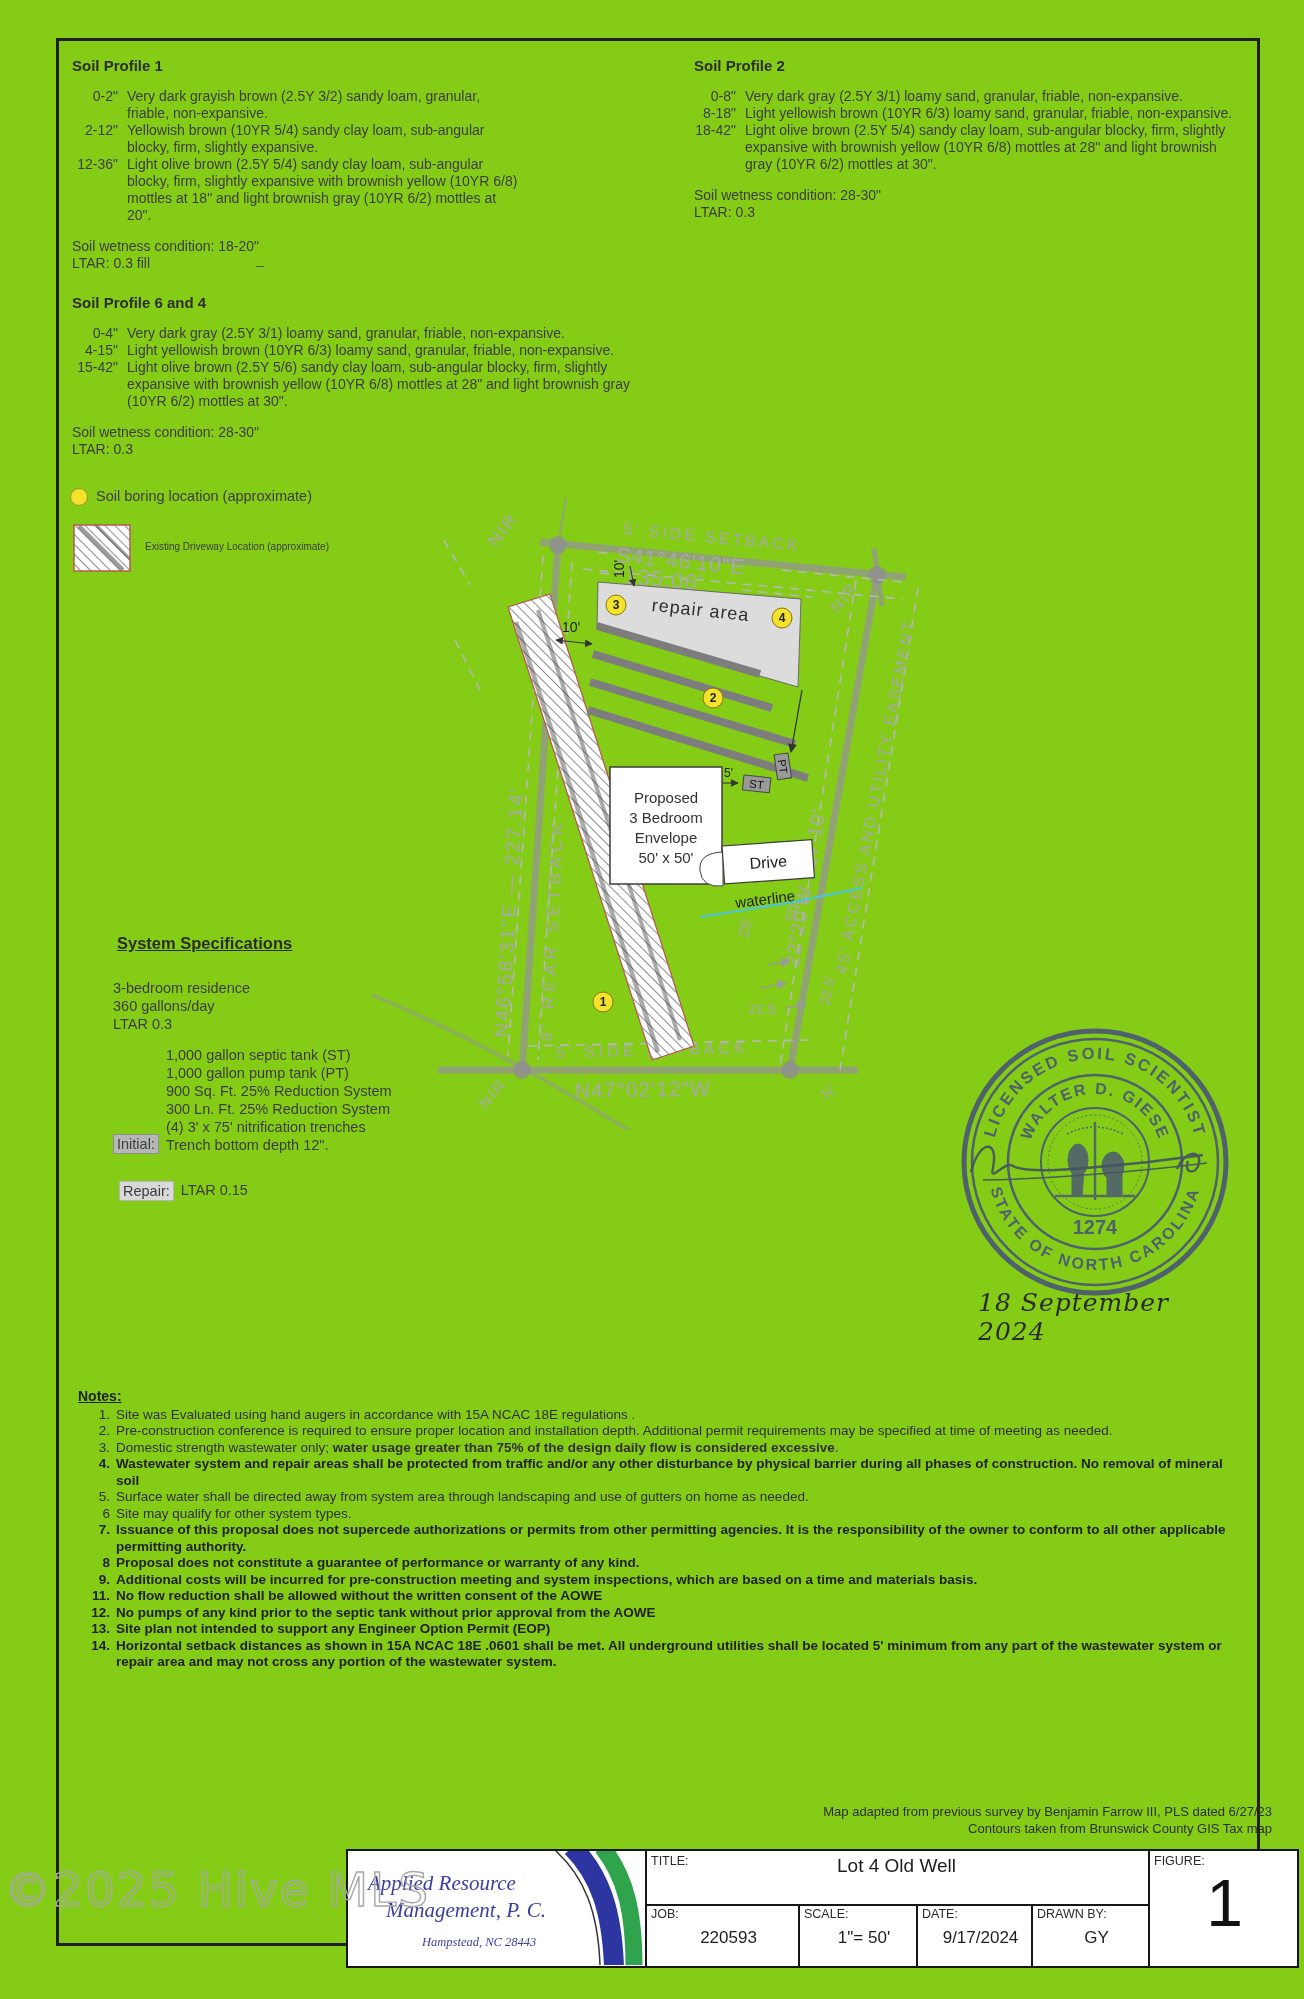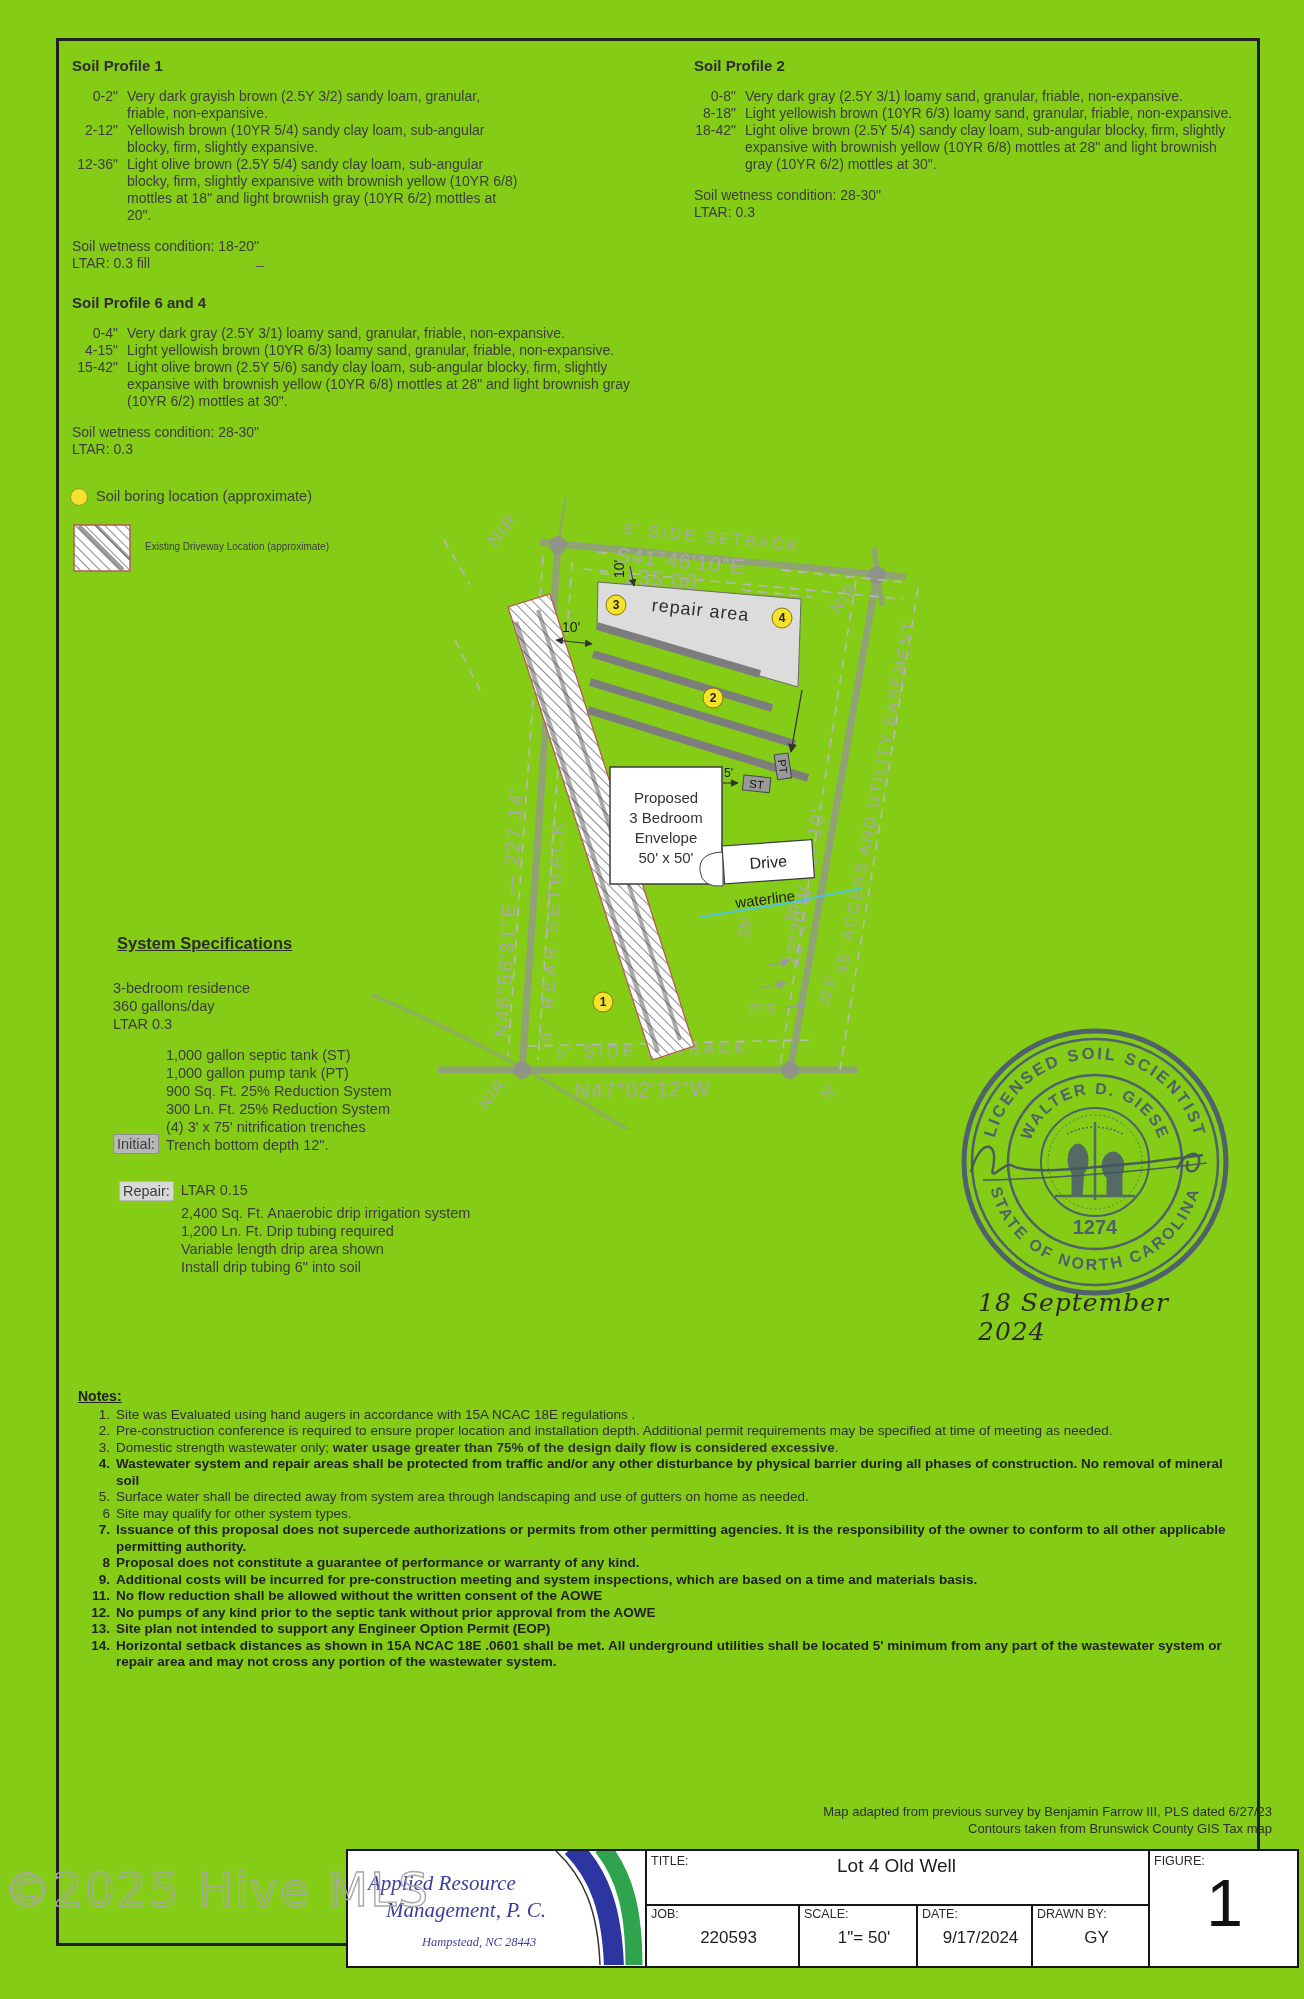"2,400 Sq. Ft. Anaerobic drip" div.abs { html: <div> <div>2,400 Sq. Ft. Anaerobic drip irrigation system</div> <div>1,200 Ln. Ft. Drip tubing required</div> <div>Variable length drip area shown</div> <div>Install drip tubing 6" into soil</div> </div> -> none }
